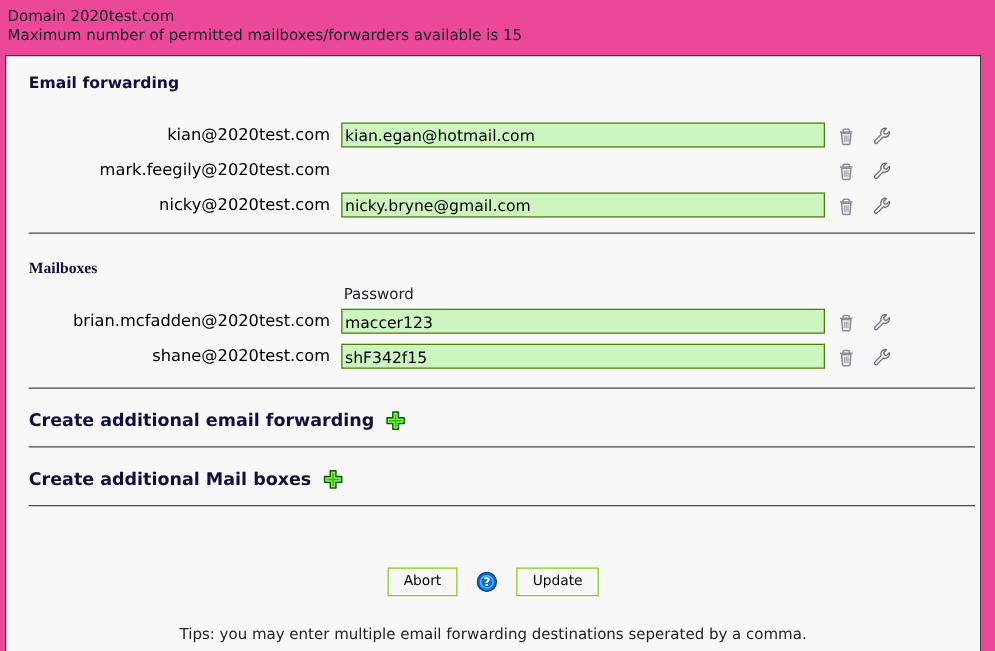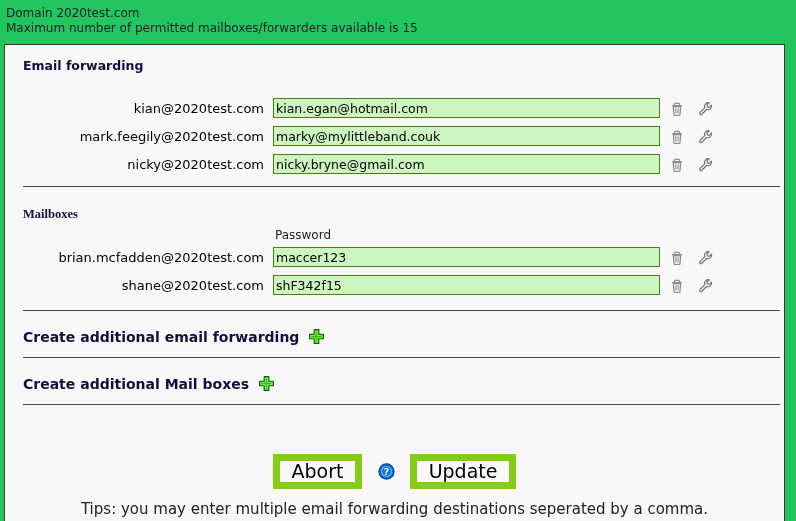"Domain 2020test.com" #page { background: #22c55e -> #ec4899 }
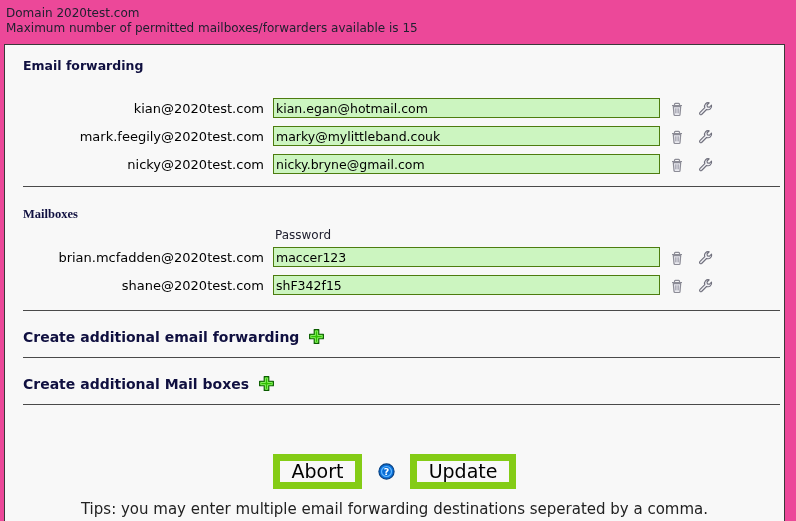"marky@mylittleband.couk" input.field { html: <input> -> none }
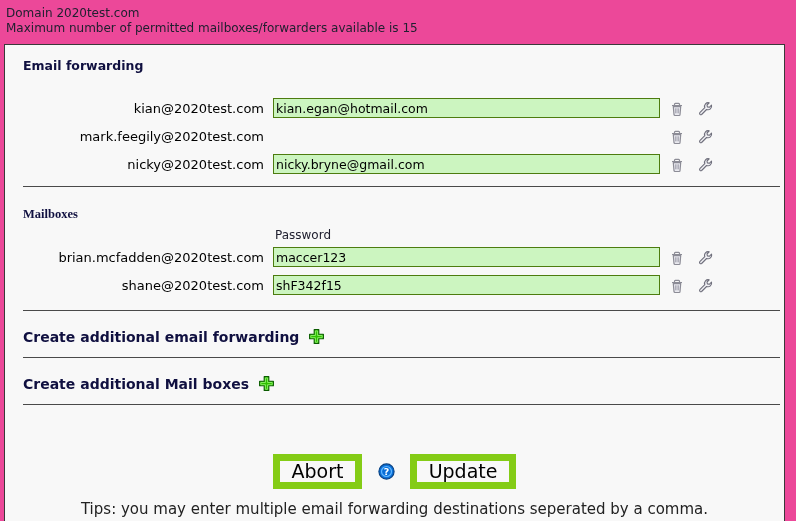"Abort" .btn { border: 7px solid #84cc16 -> 1px solid #84cc16; font-size: 19px -> 11px }
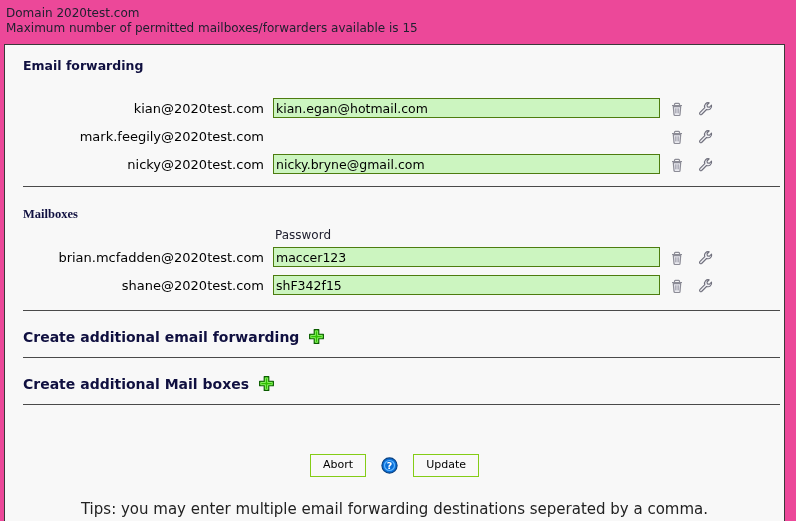"Tips: you may enter multiple" .tips { font-size: 15px -> 12px }
